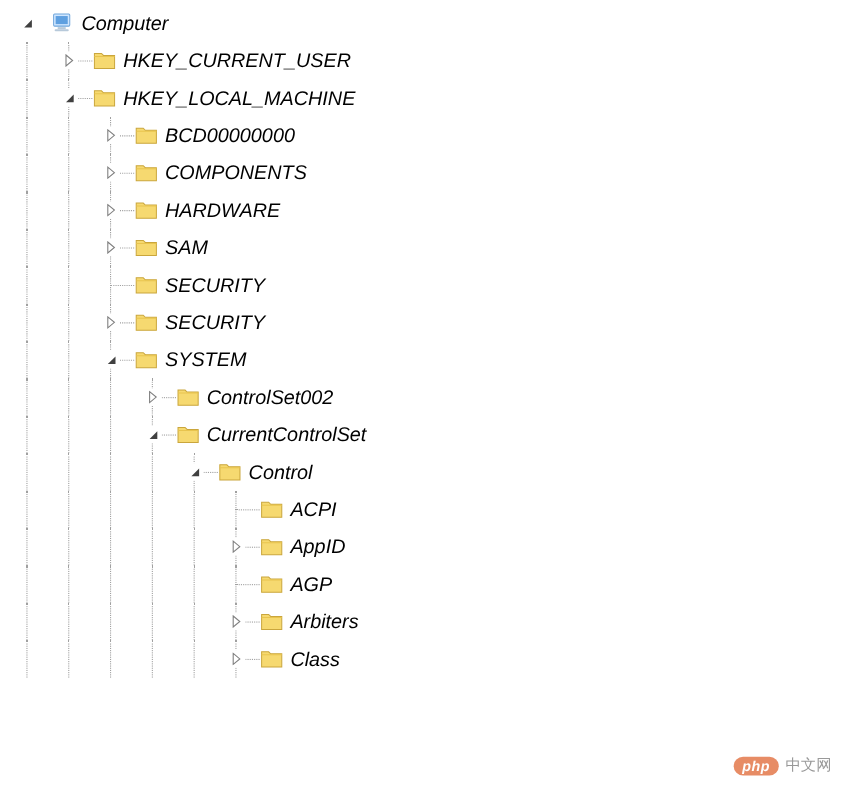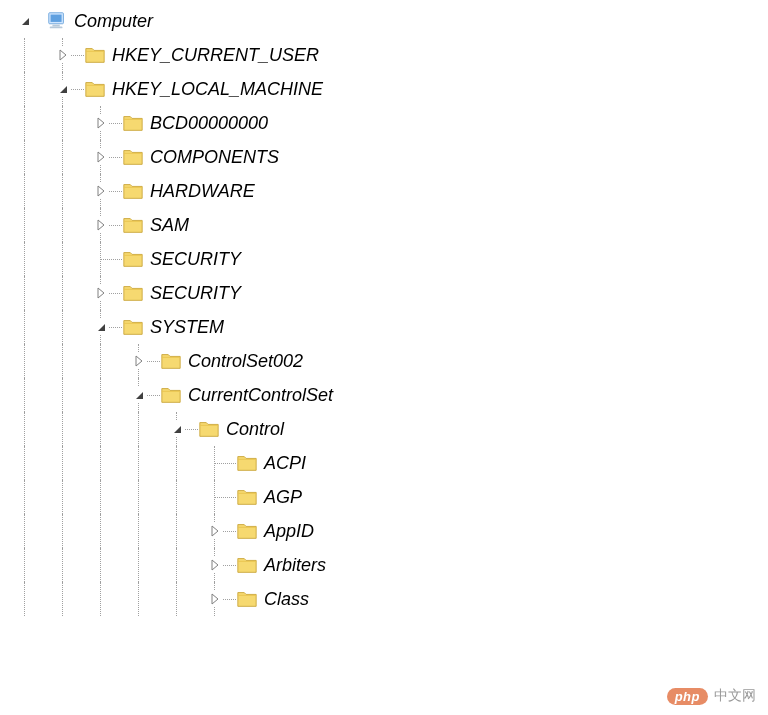"AGP" div.row { order: before "AppID" -> after "AppID" }
